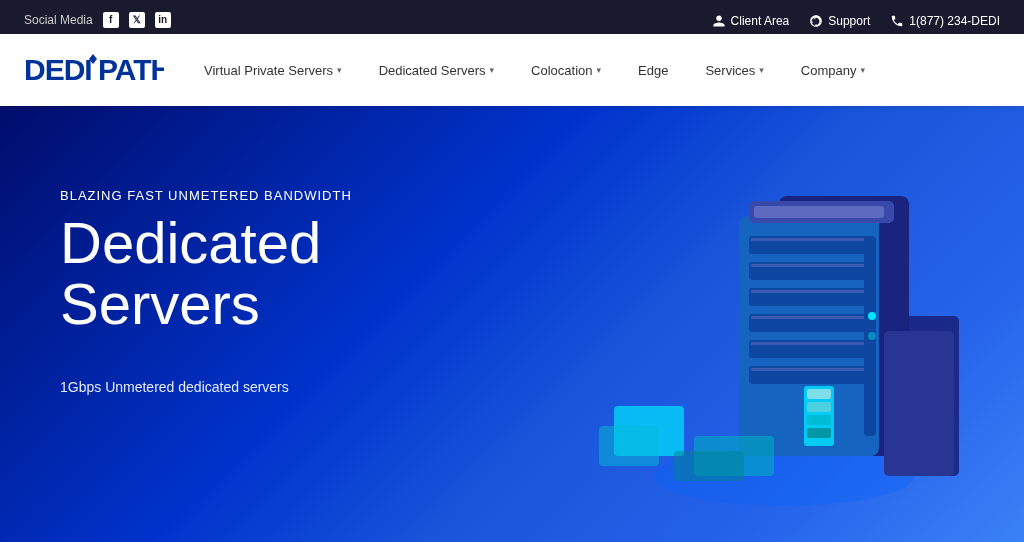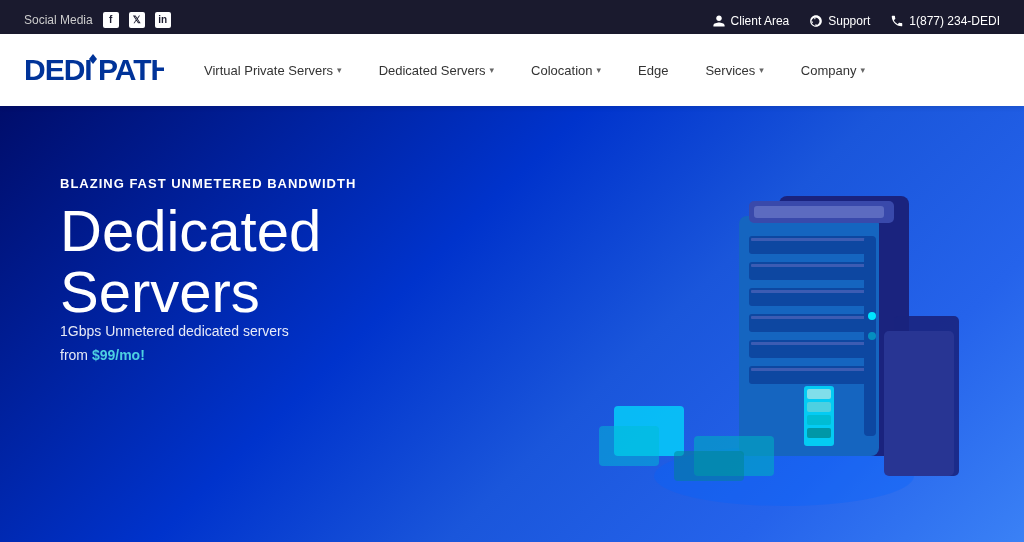"BLAZING FAST UNMETERED BANDWIDTH" .hero-tagline { font-weight: 700 -> 400; margin-top: none -> 12px }
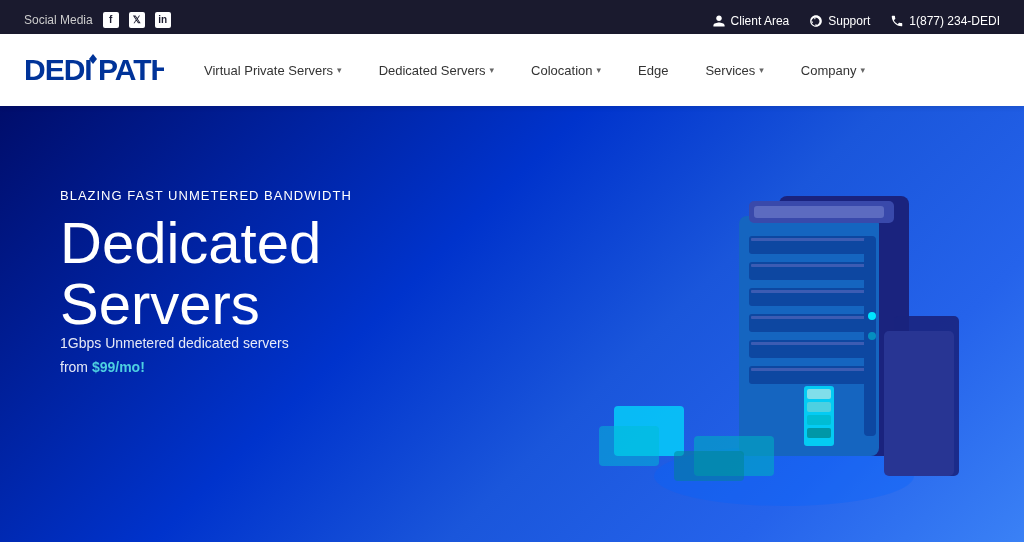"1Gbps Unmetered dedicated servers" .hero-subtitle { margin-top: none -> 44px }
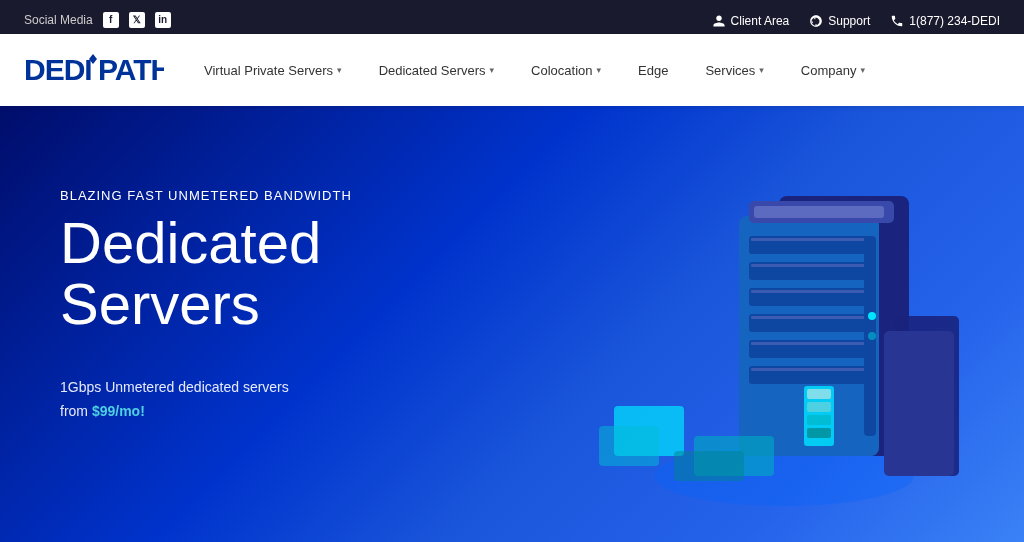"from $99/mo!" p.hero-price { html: <p> <span>from </span><span>$99/mo!</span> </p> -> none }
